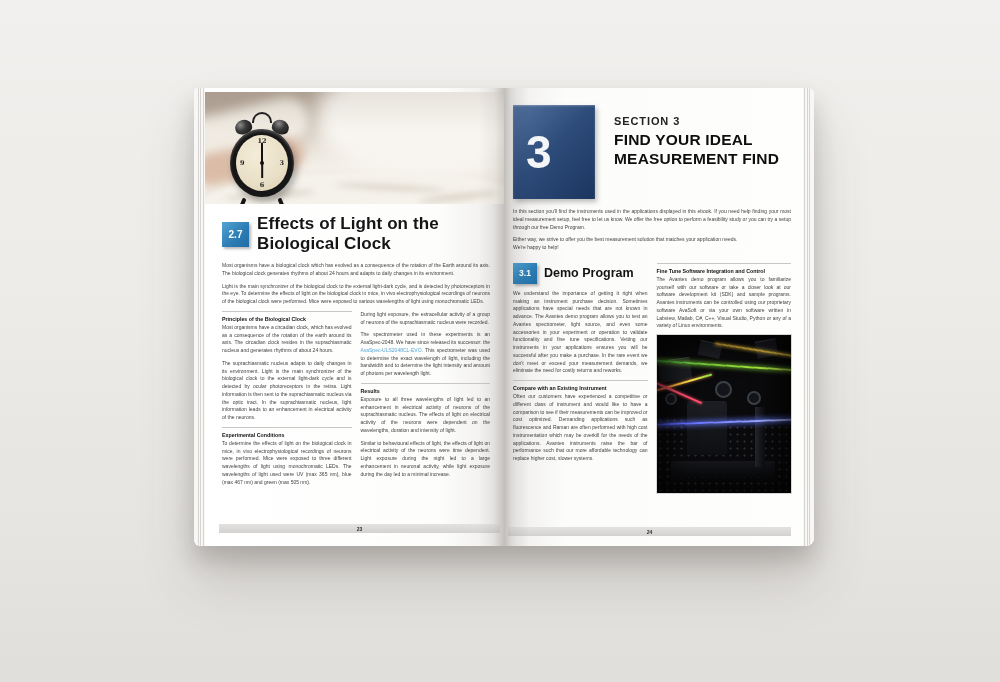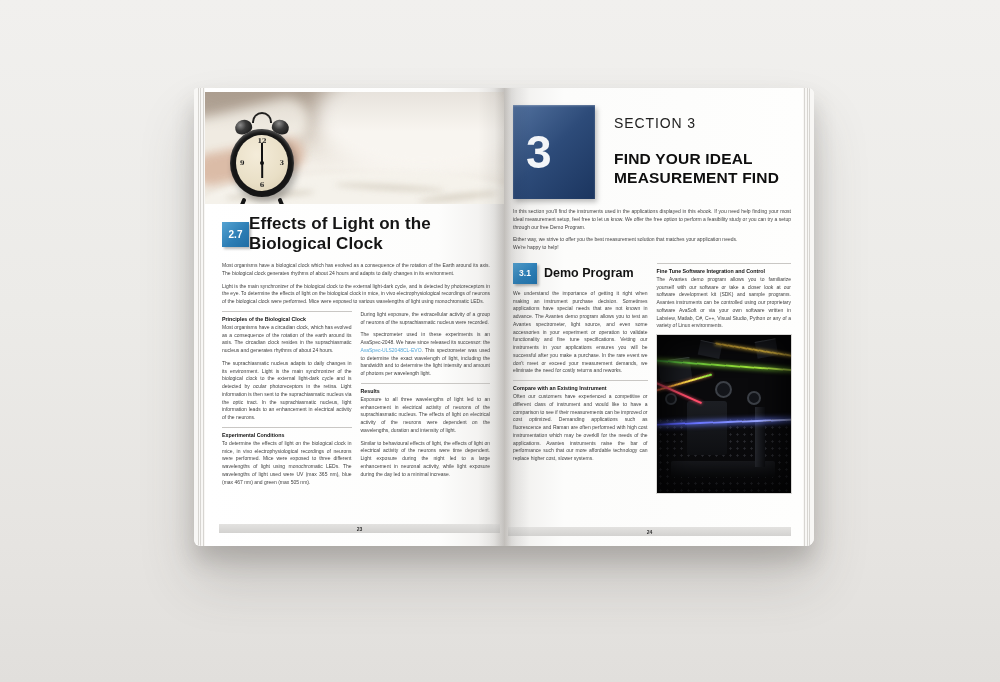"SECTION 3" .kicker { font-size: 14px -> 11px; font-weight: 400 -> 700; margin-bottom: 19px -> 4px }
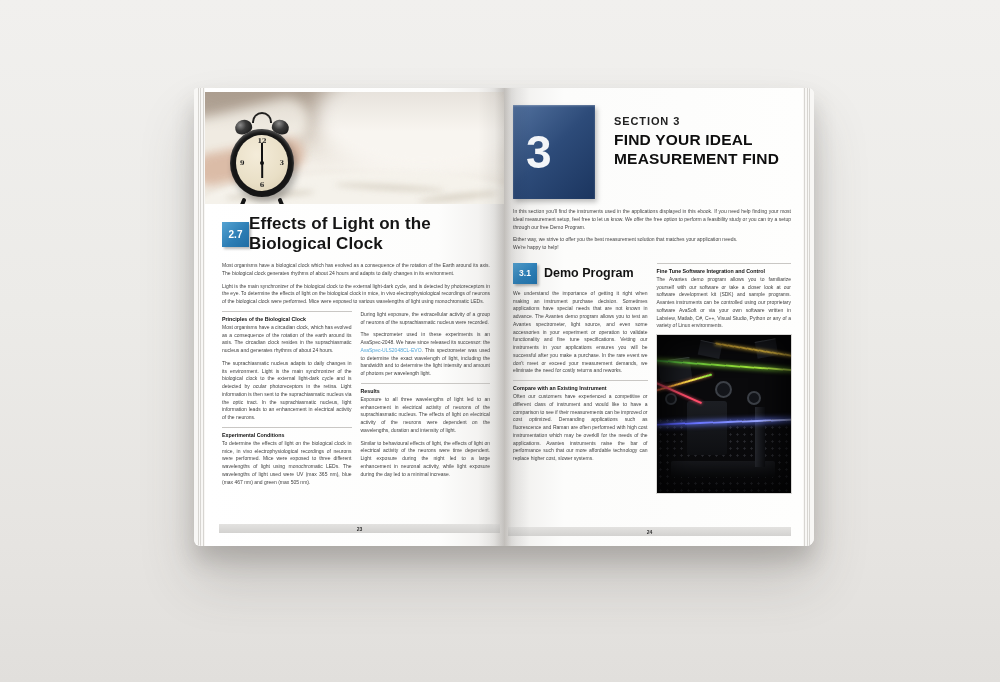"2.7" .section-head { gap: none -> 8px }
